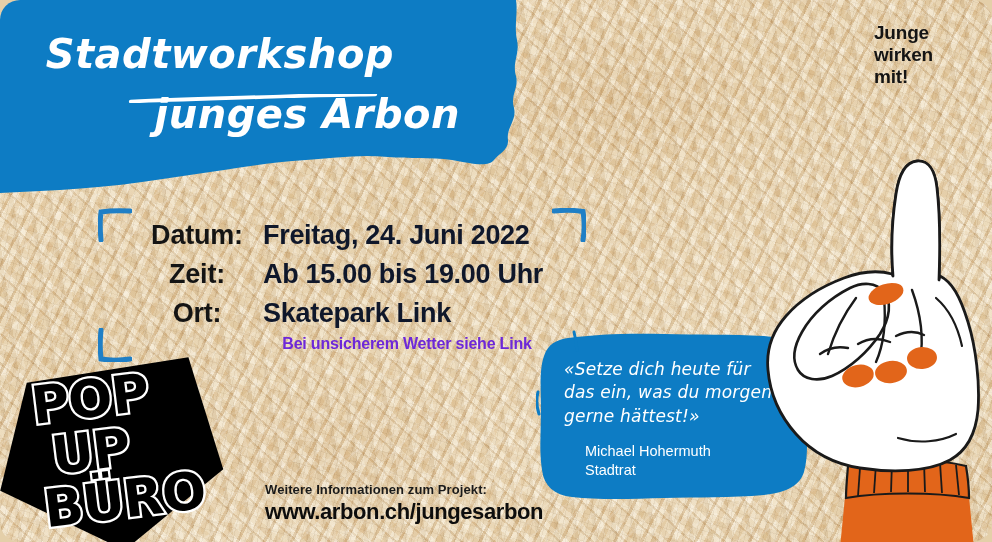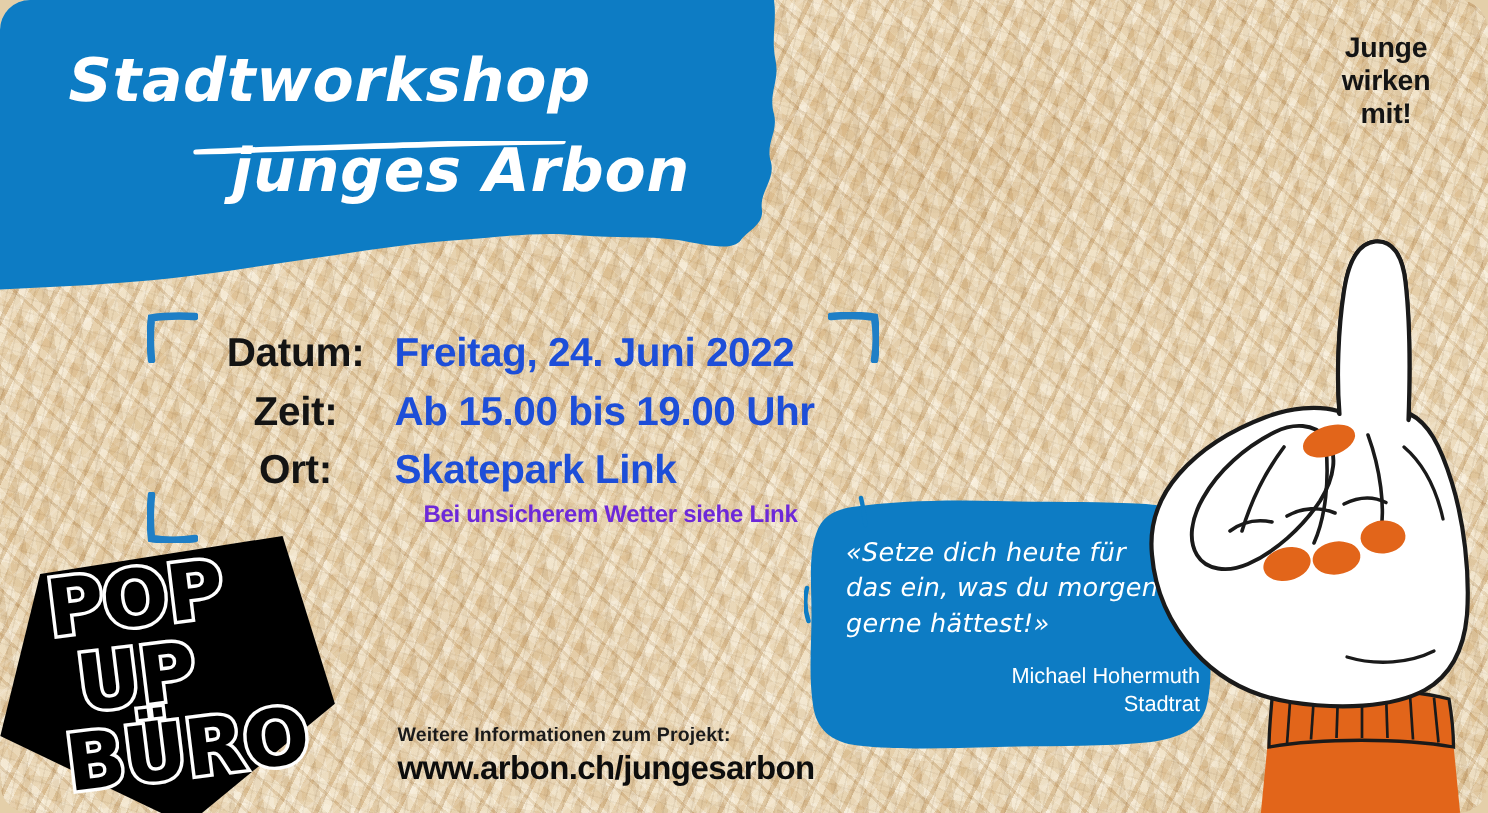"Junge" .junge { text-align: center -> left }
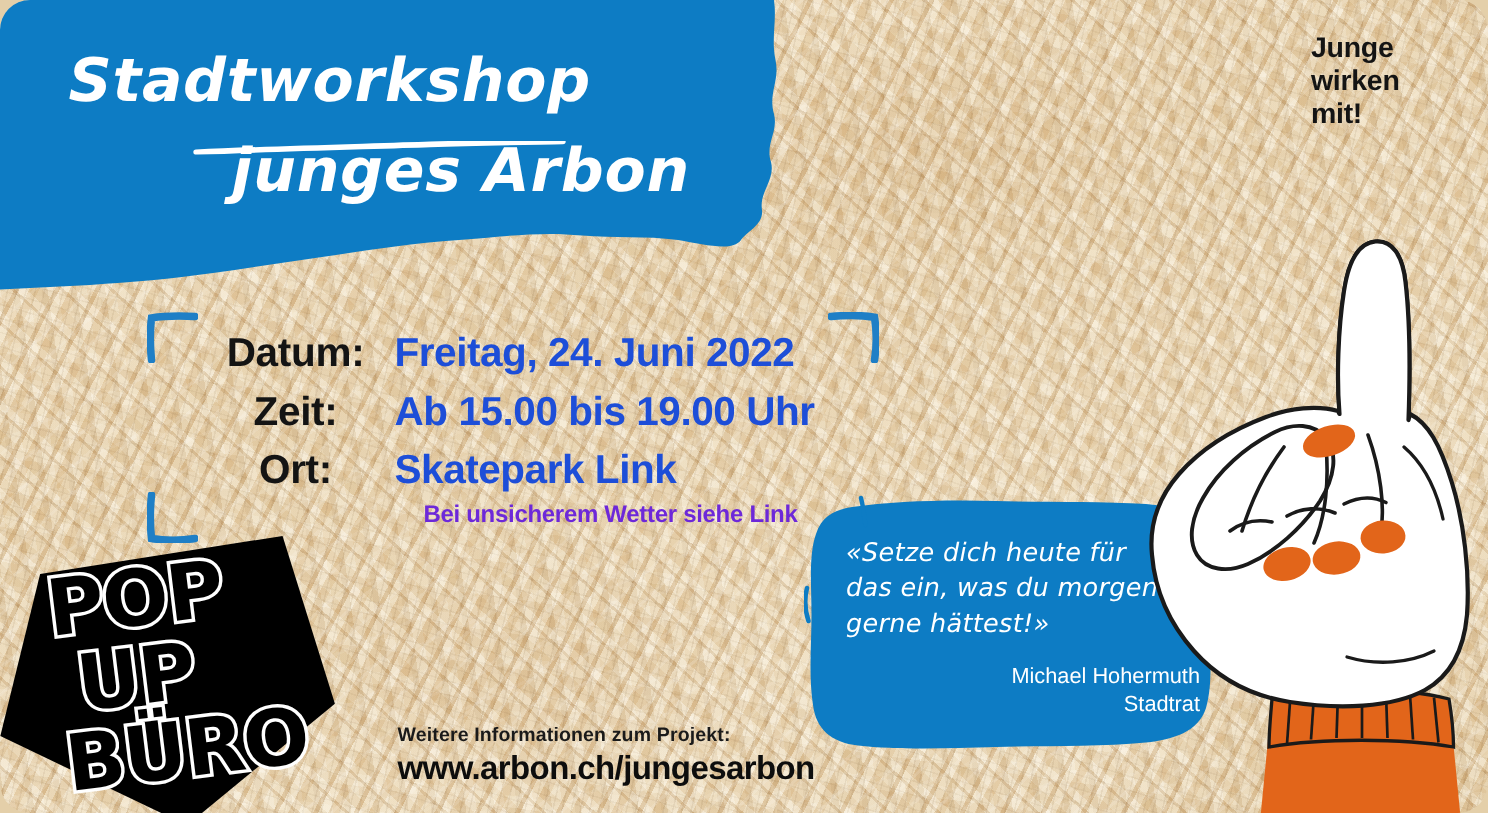"Freitag, 24. Juni 2022" .det-value { color: #1d4ed8 -> #0f172a }
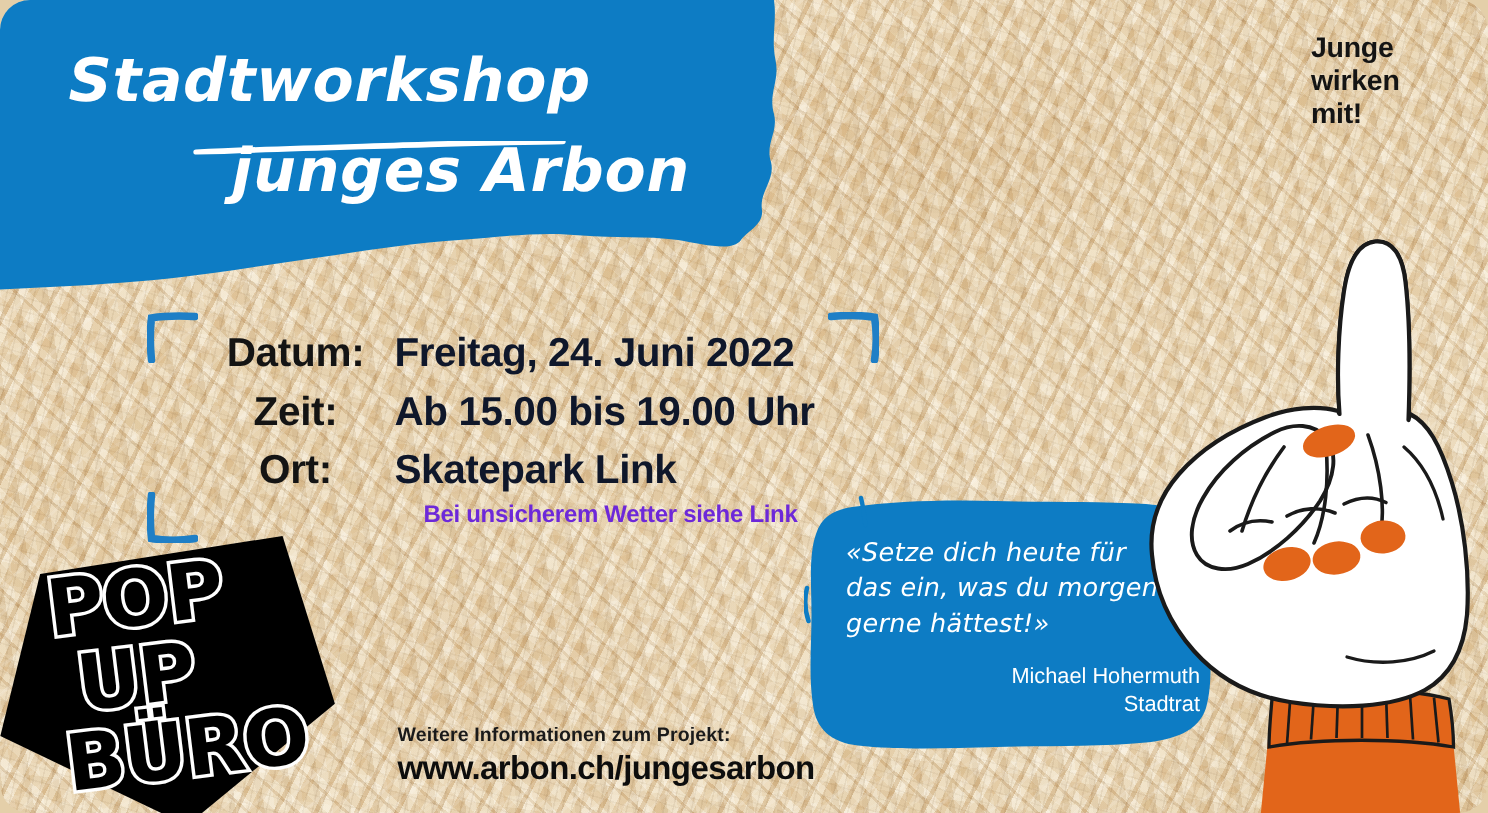"Michael Hohermuth" .bubble-attr { text-align: right -> left }
